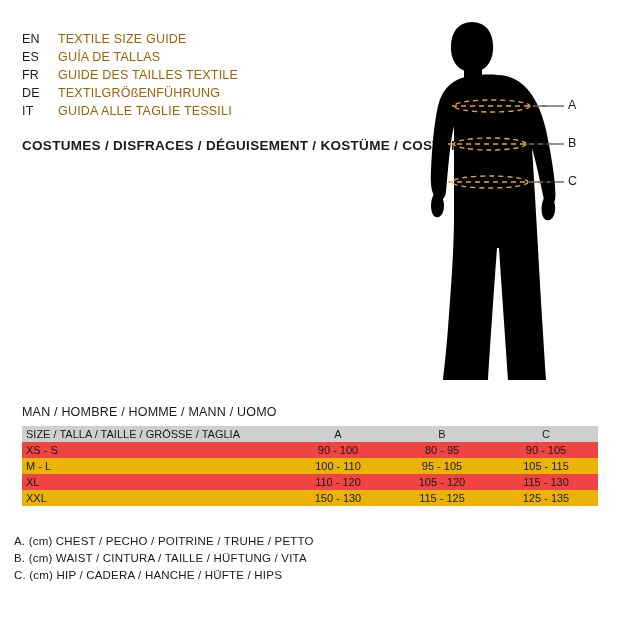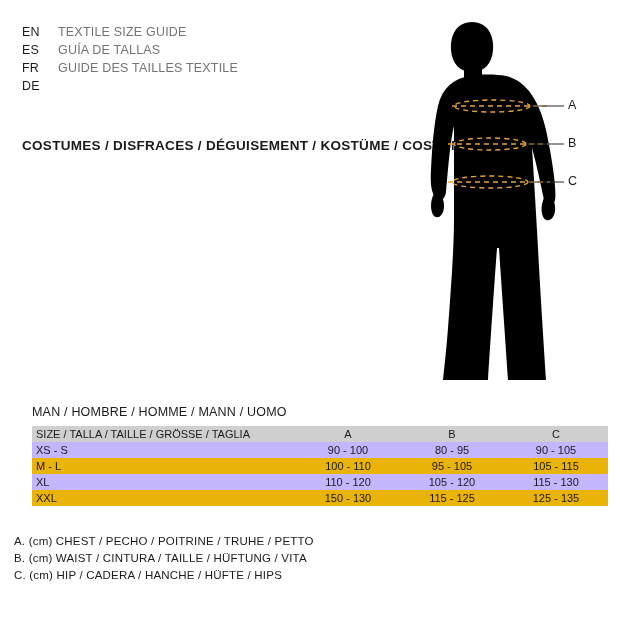"EN" .lang-block { top: 25px -> 32px }
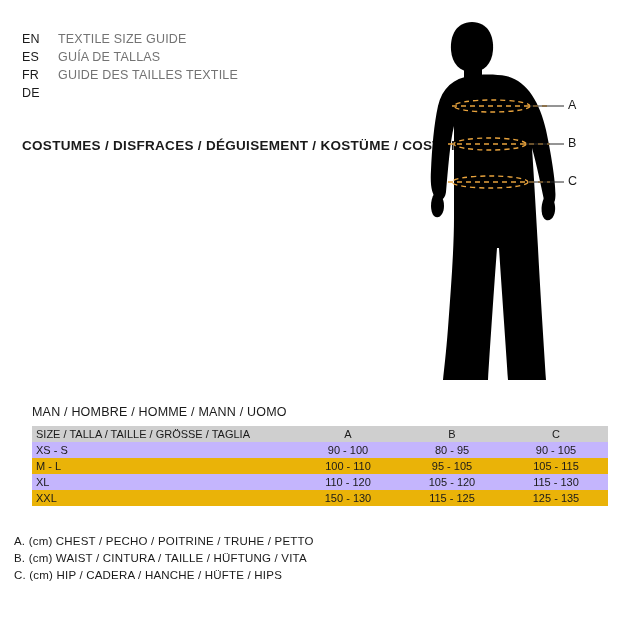"TEXTILE SIZE GUIDE" .lang-text { color: #737373 -> #a16207 }
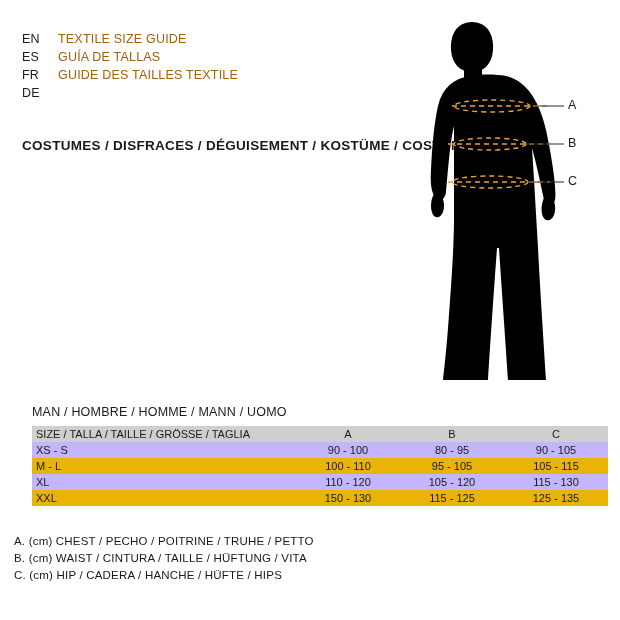"TEXTILGRÖßENFÜHRUNG" span.lang-text { html: none -> <span>TEXTILGRÖßENFÜHRUNG</span> }
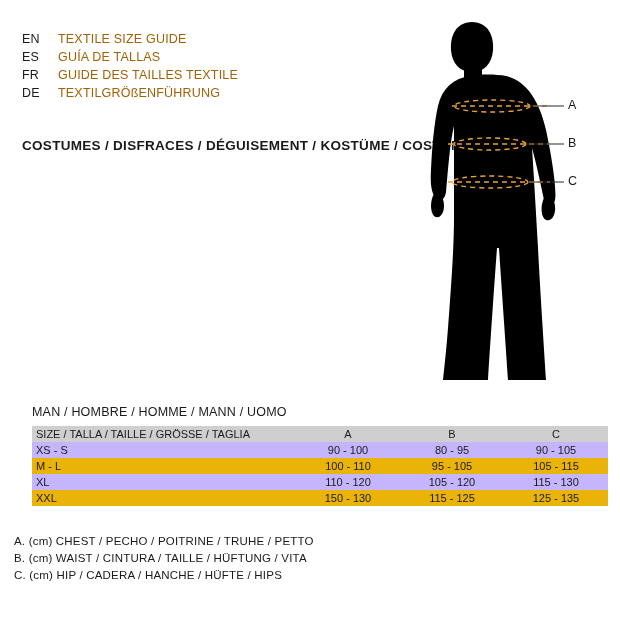"IT" div.lang-row { html: none -> <div> <span>IT</span> <span>GUIDA ALLE TAGLIE TESSILI</span> </div> }
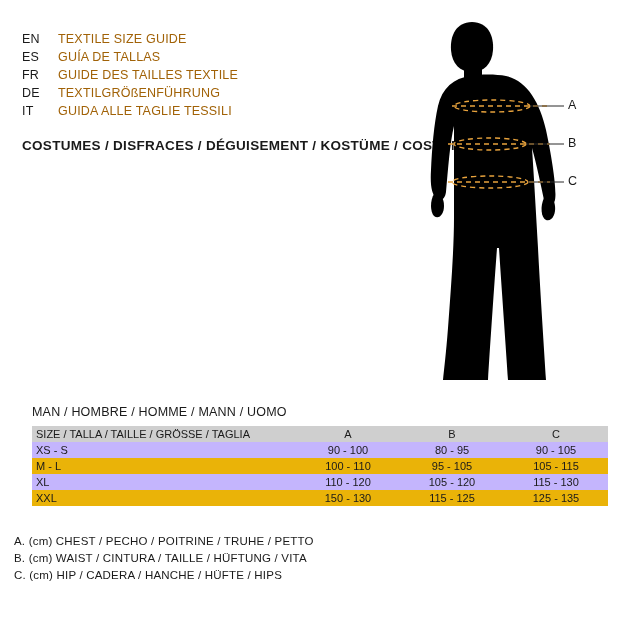"MAN / HOMBRE / HOMME" .table-section { left: 32px -> 22px }
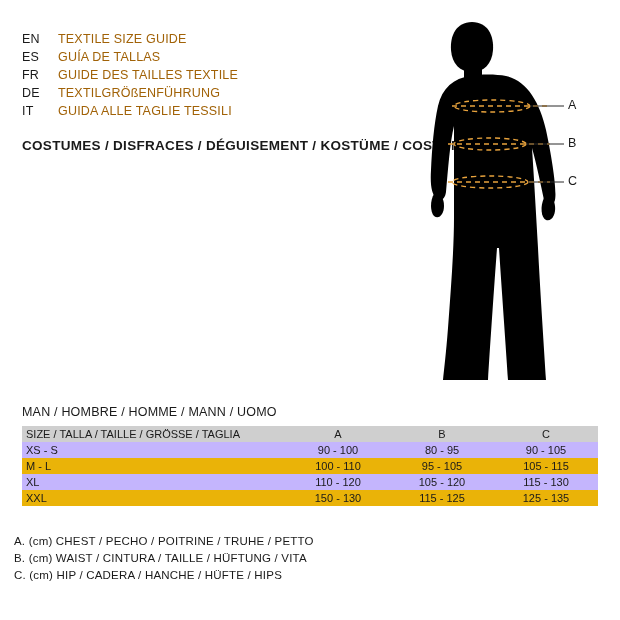"XS - S" tr.row-odd { background: #c4b5fd -> #ef4444 }
